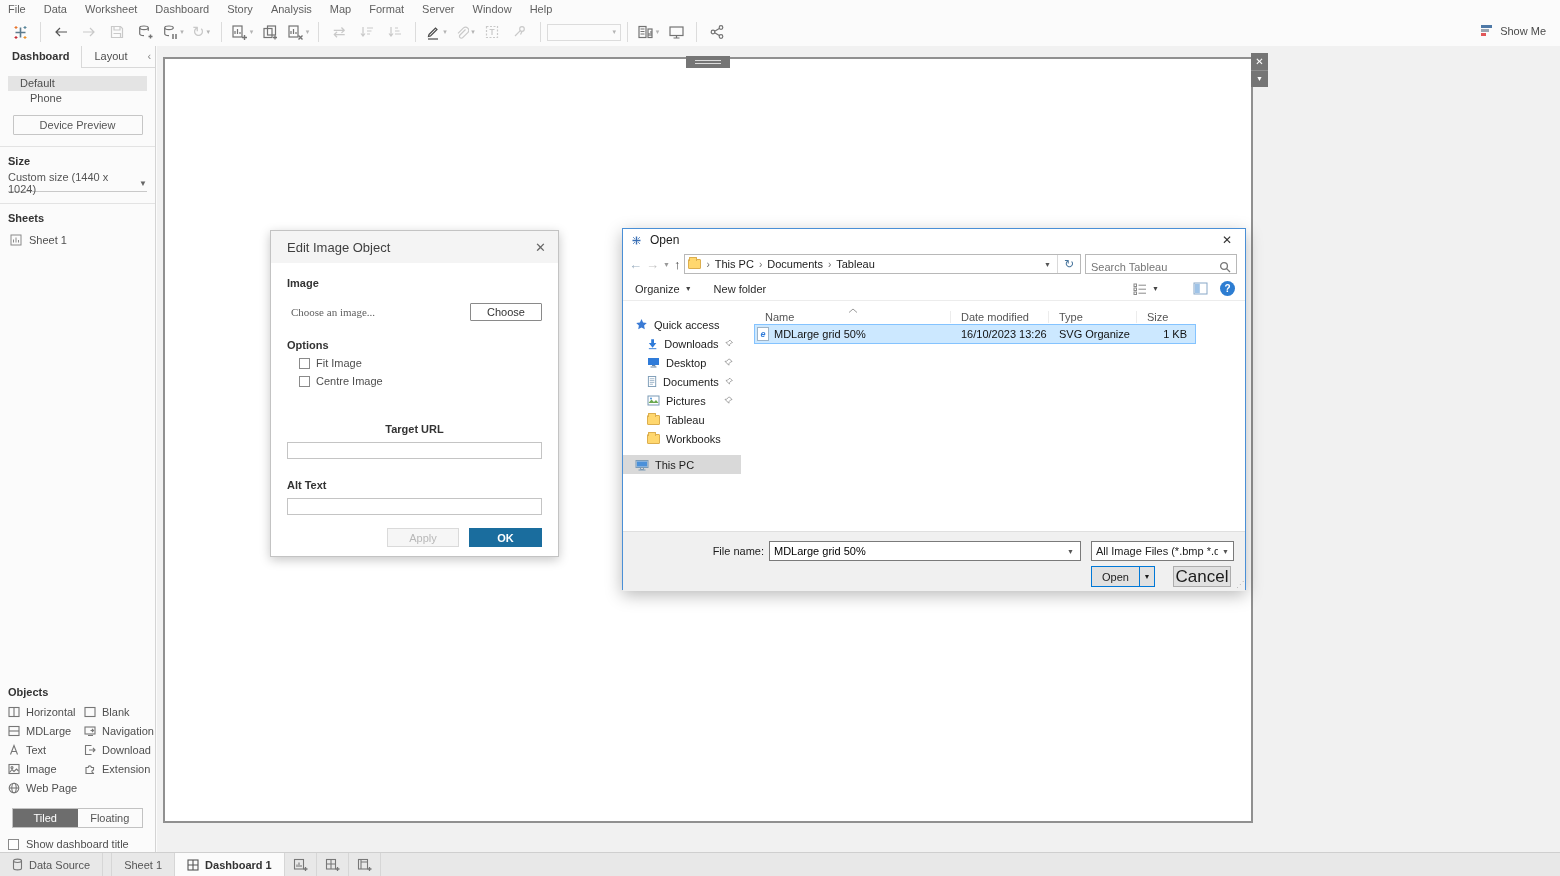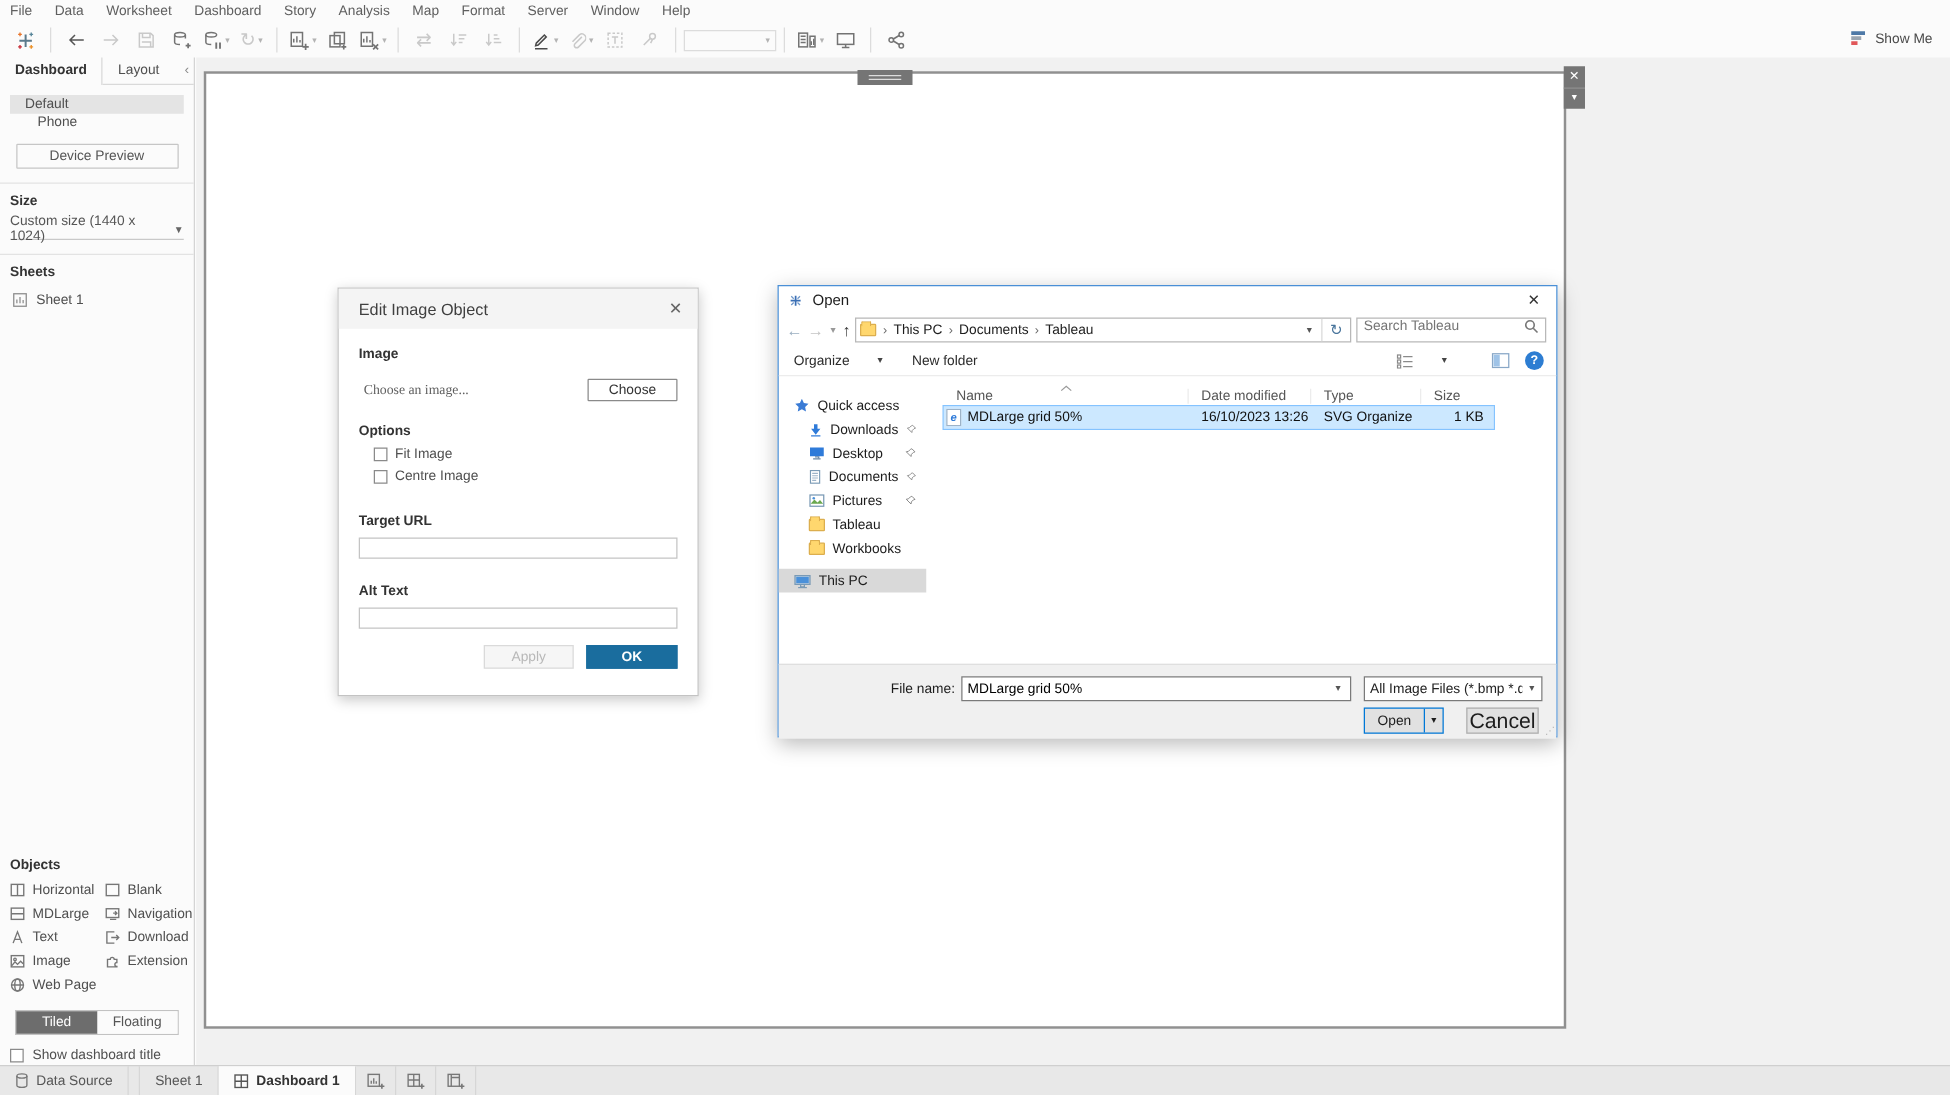"Search Tableau" .srch { align-items: flex-start -> flex-end }
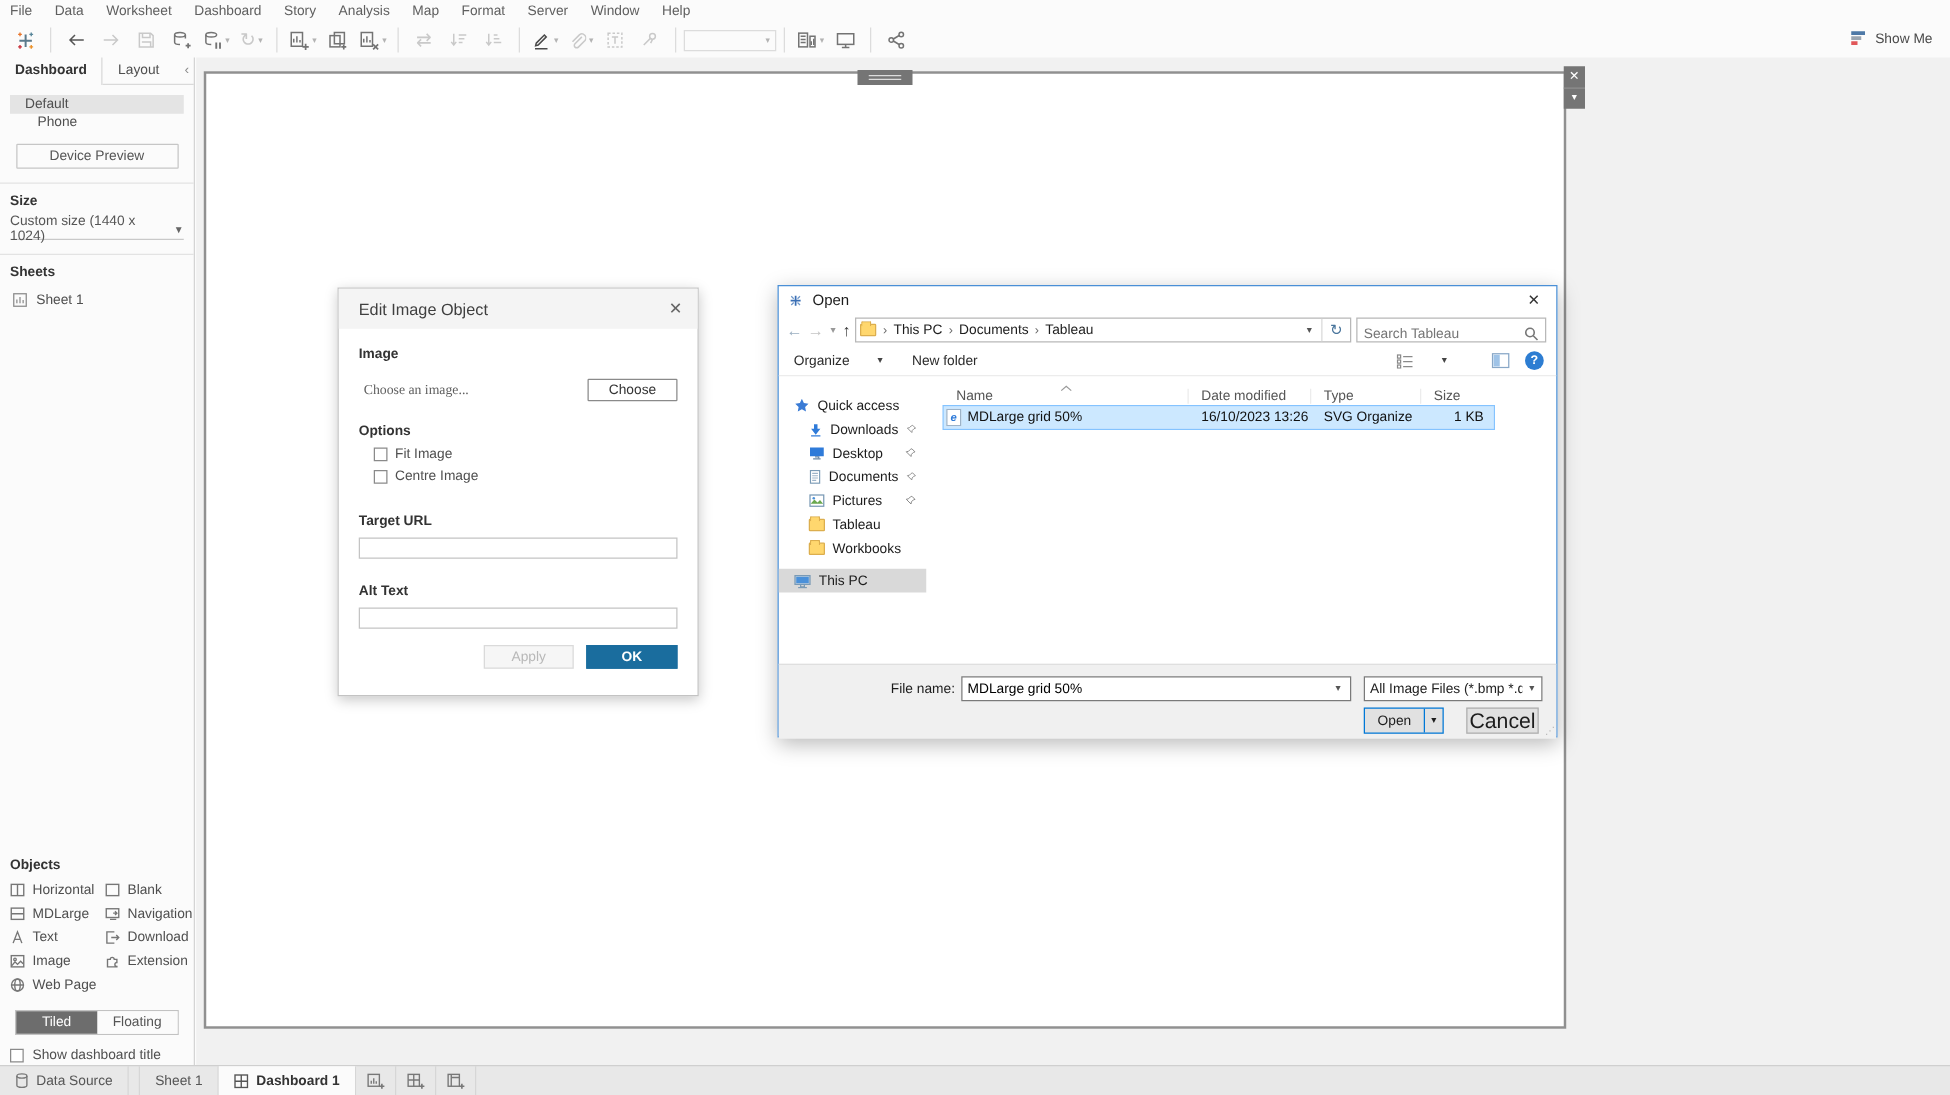"Organize" .orgrow .it { gap: 21px -> 5px }
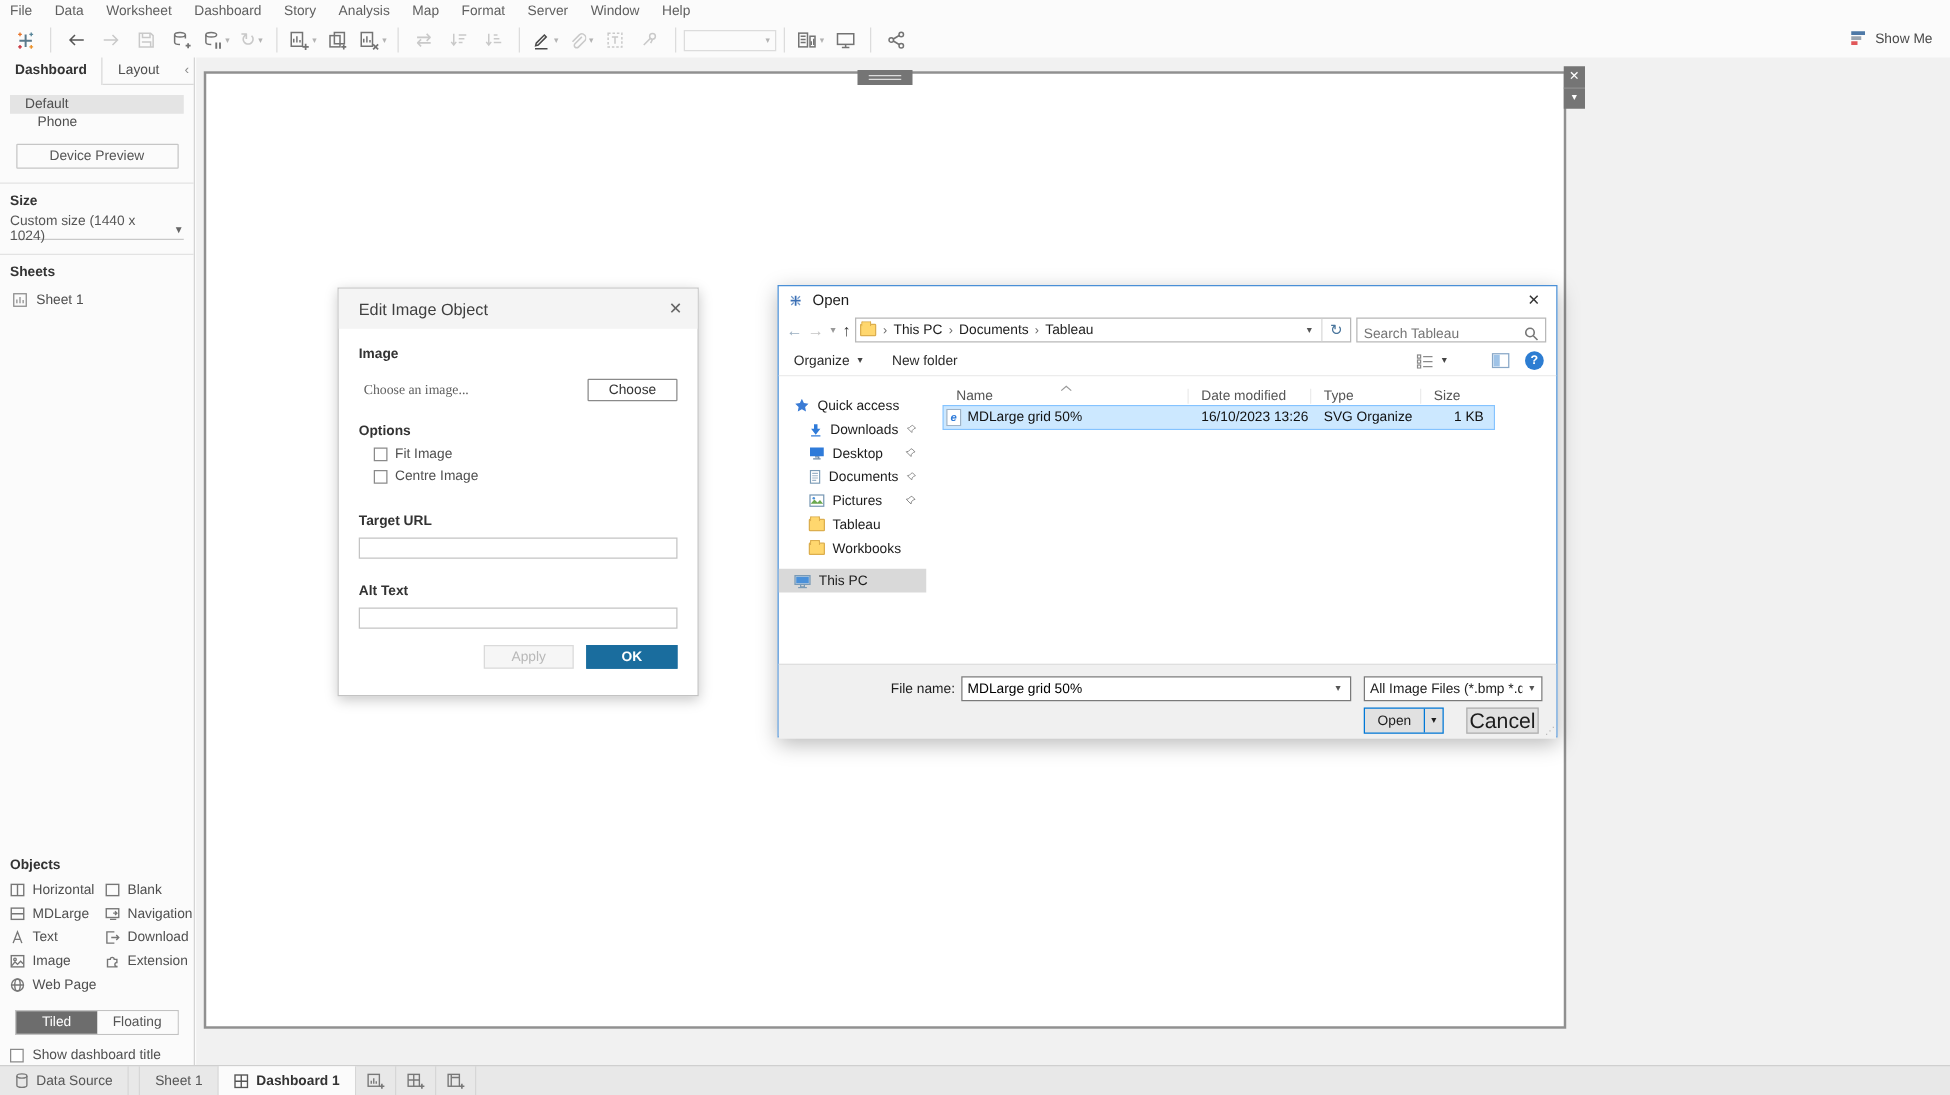"Target URL" div.sect { margin-top: 24px -> 36px; text-align: none -> center }
